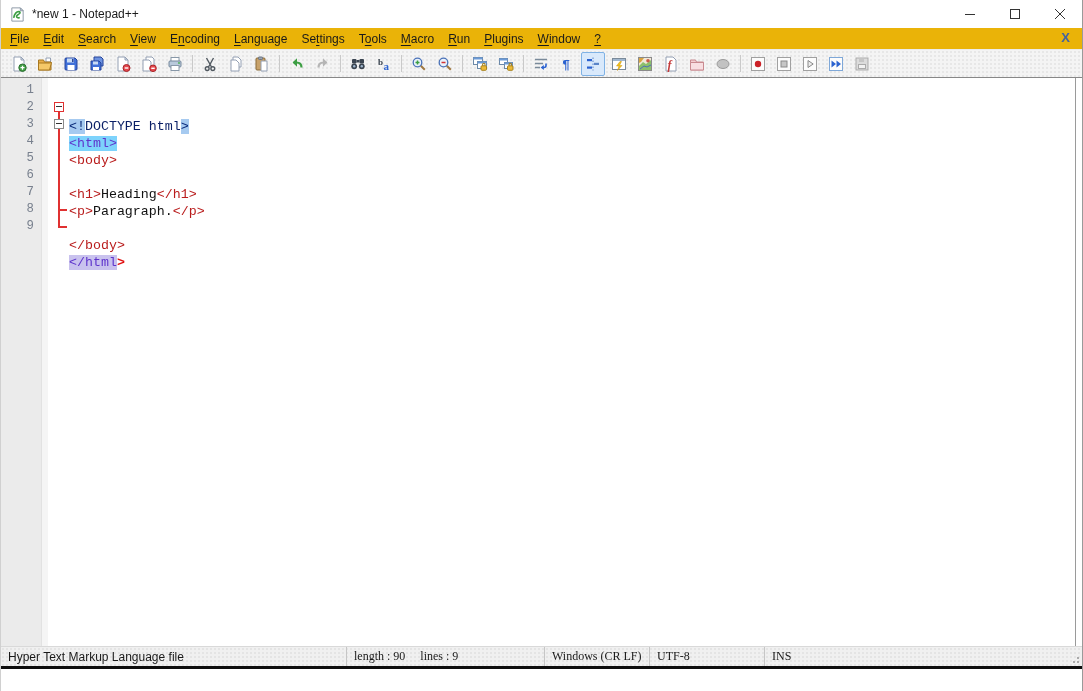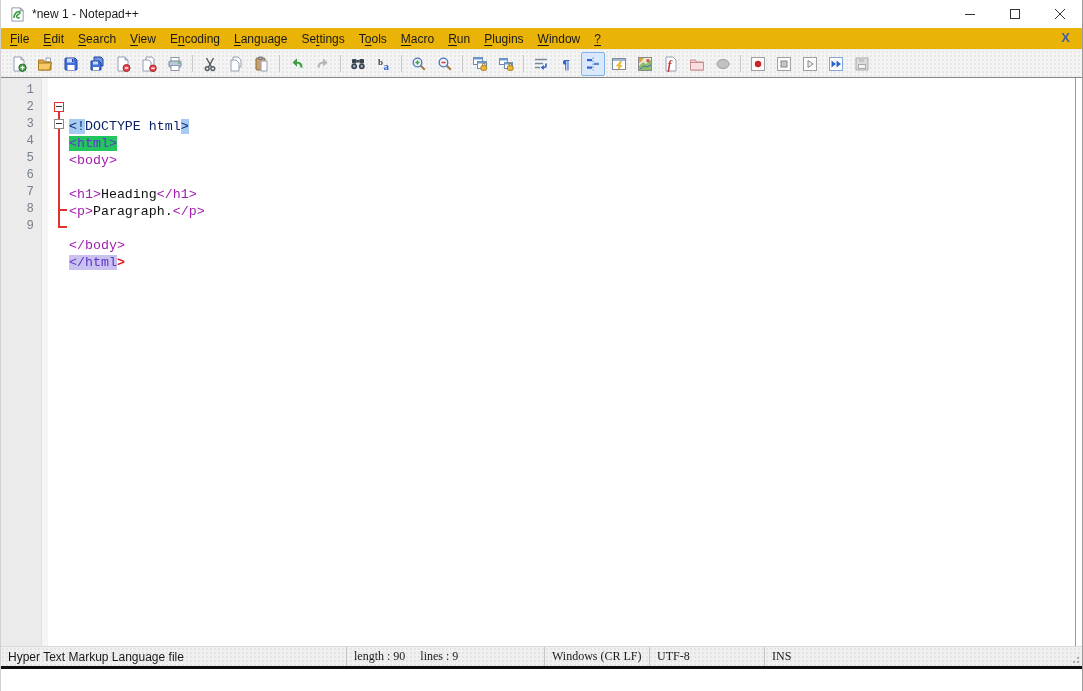"<html>" .seg-tag-match-open { background: #22c55e -> #7dd3fc }
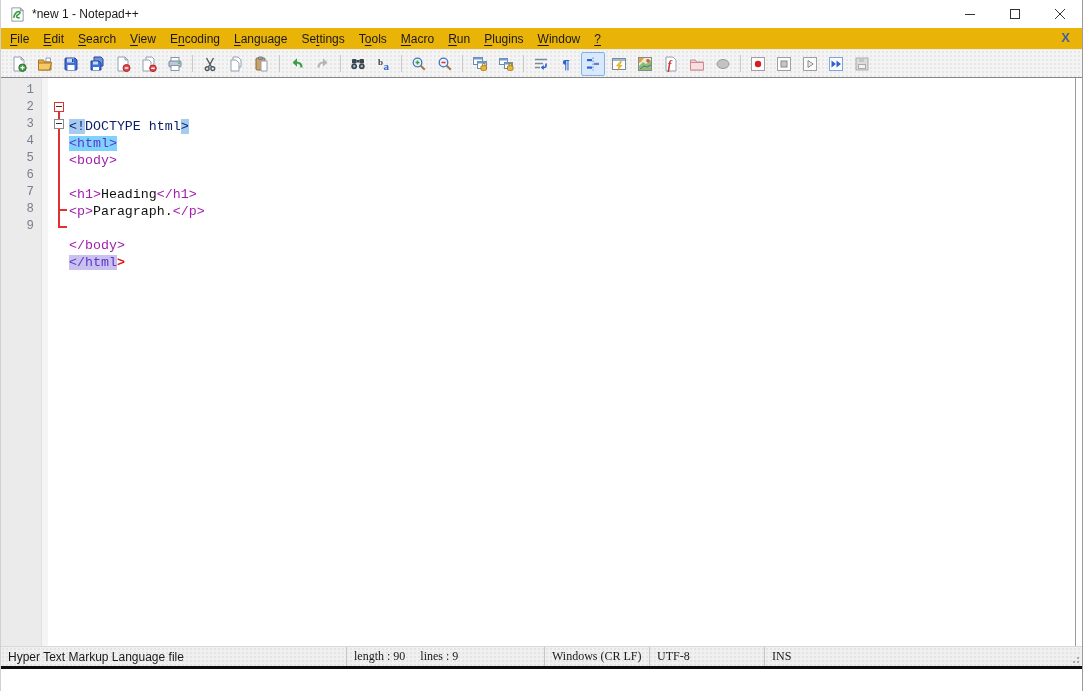"<body>" .seg-tag { color: #a21caf -> #b91c1c }
